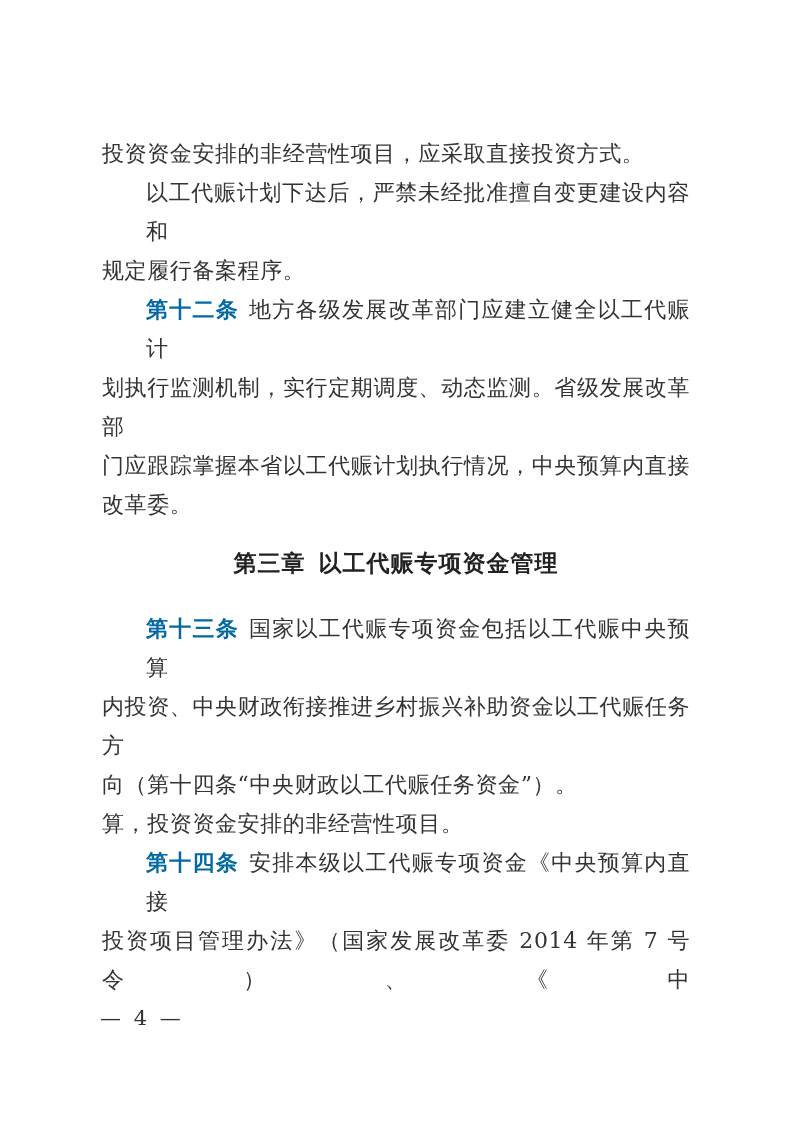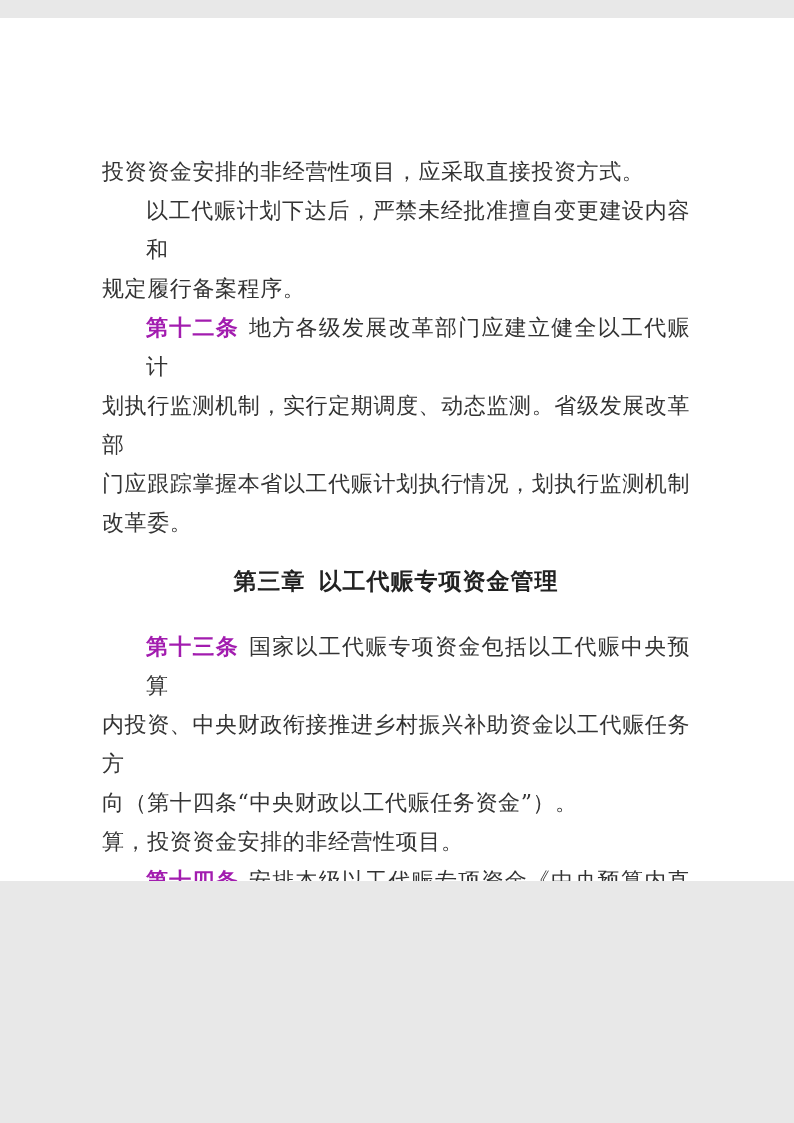"投资资金安排的非经营性项目，应采取直接投资方式。" .page { height: 863px -> 1123px; margin: 18px auto -> 0 auto }
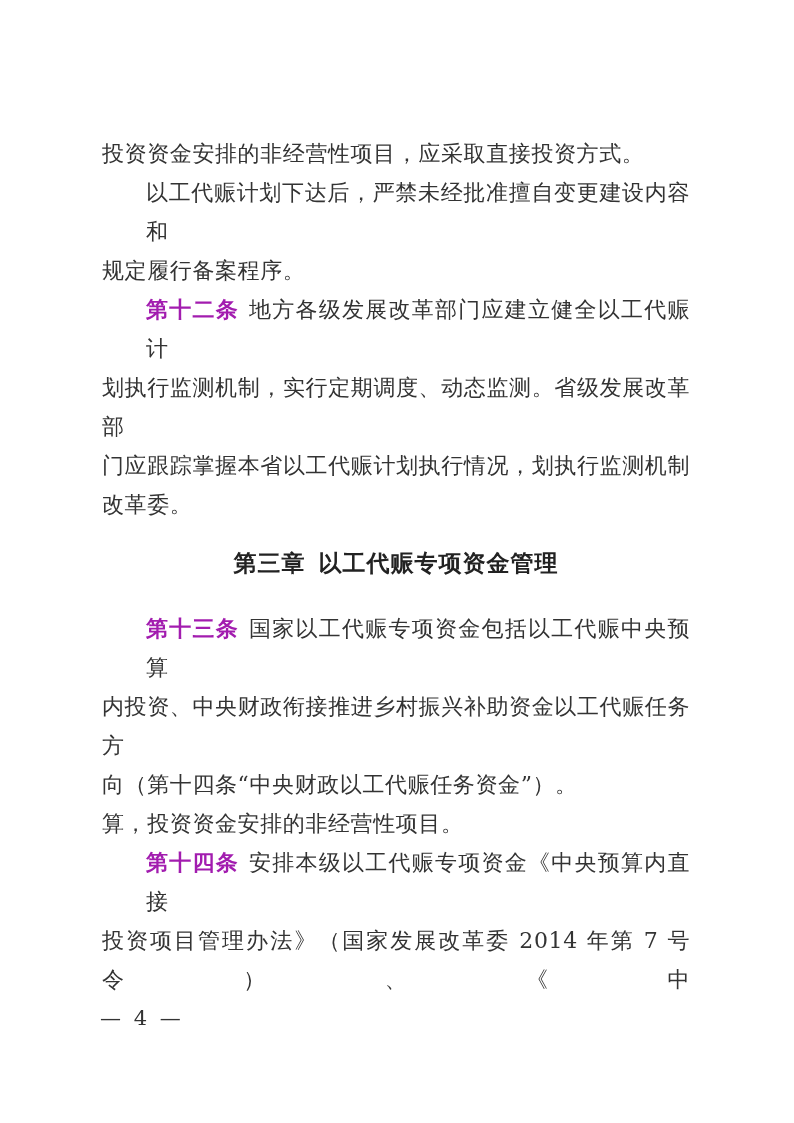"第十二条" .lead { color: #a21caf -> #0369a1 }
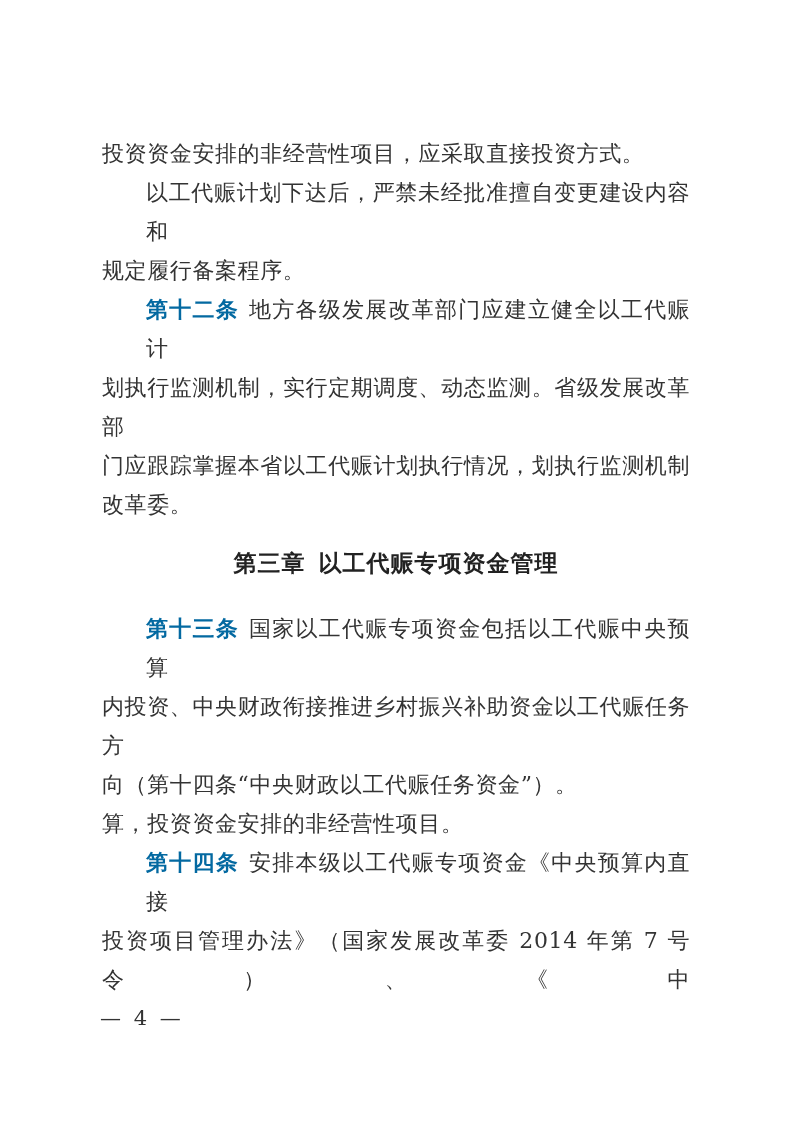"门应跟踪掌握本省以工代赈计划执行情况，划执行监测机制" div.ln { text: 划执行监测机制 -> 中央预算内直接 }
